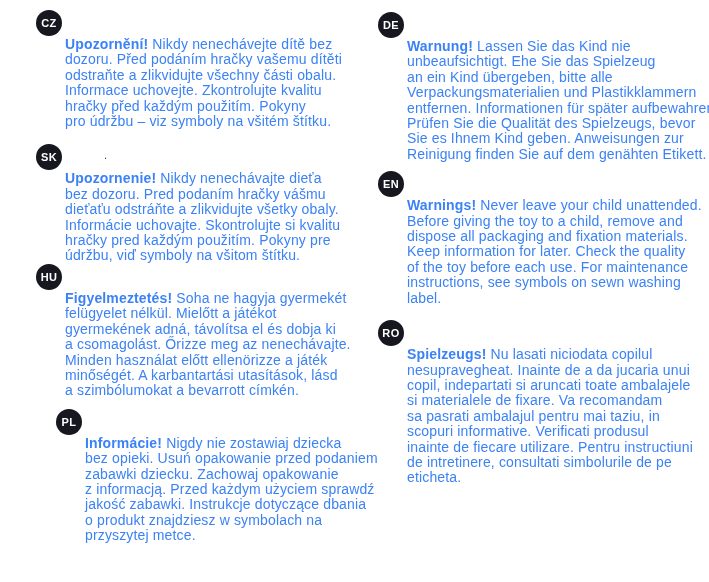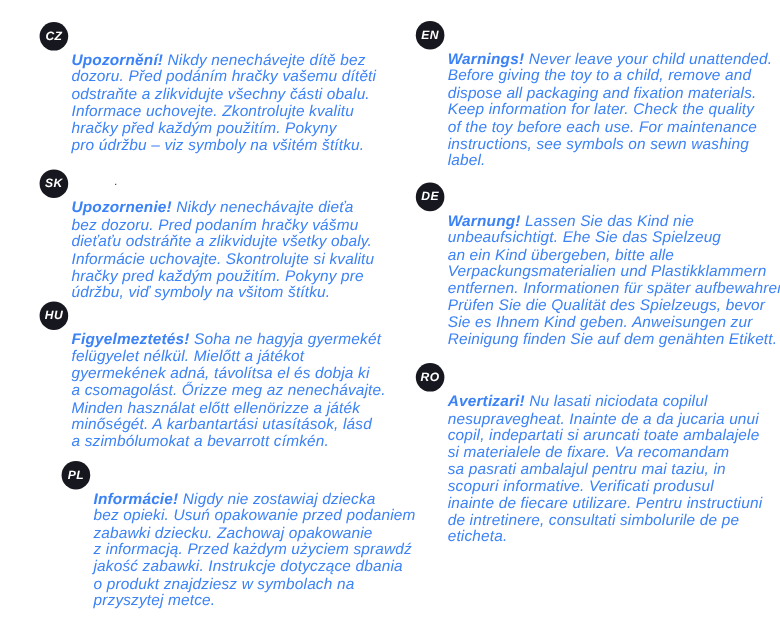"CZ" .column { font-style: italic -> none; top: 10px -> 0 }
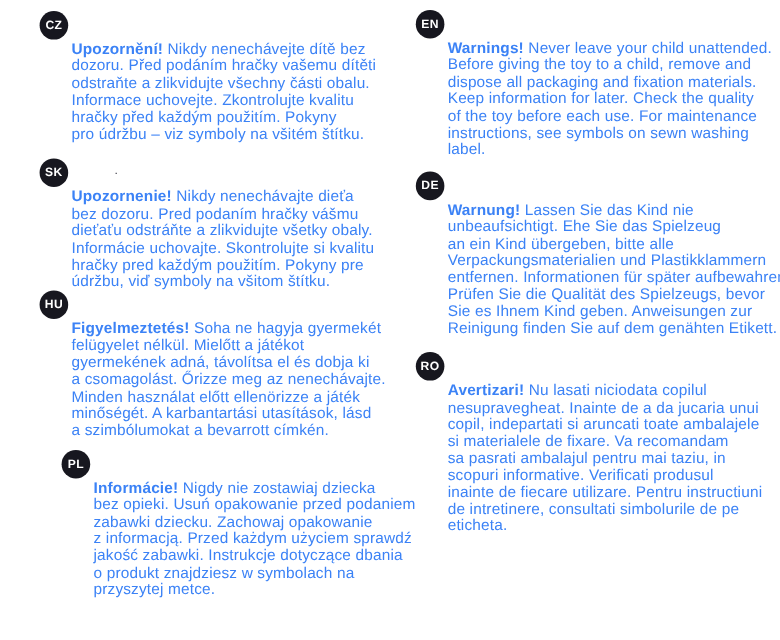"EN" div.lang-section { order: before "DE" -> after "DE" }
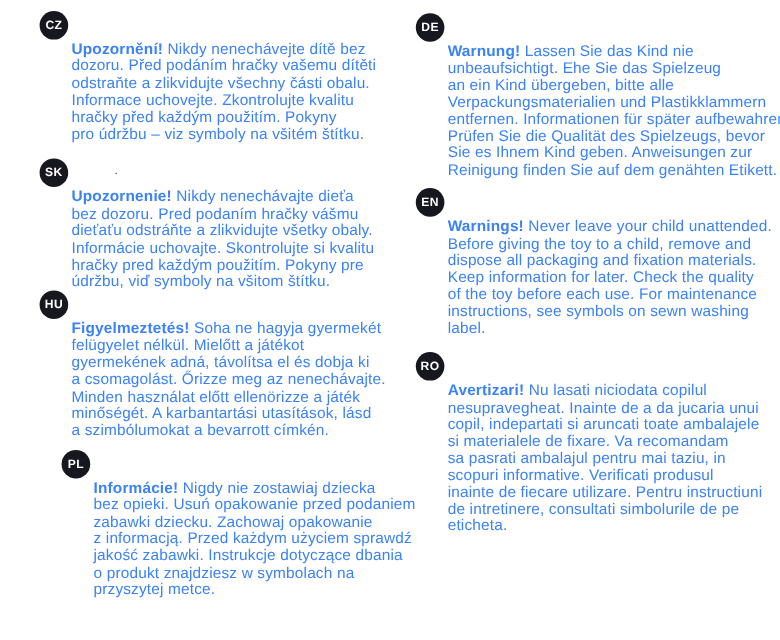"Avertizari!" strong { text: Avertizari -> Spielzeugs }
